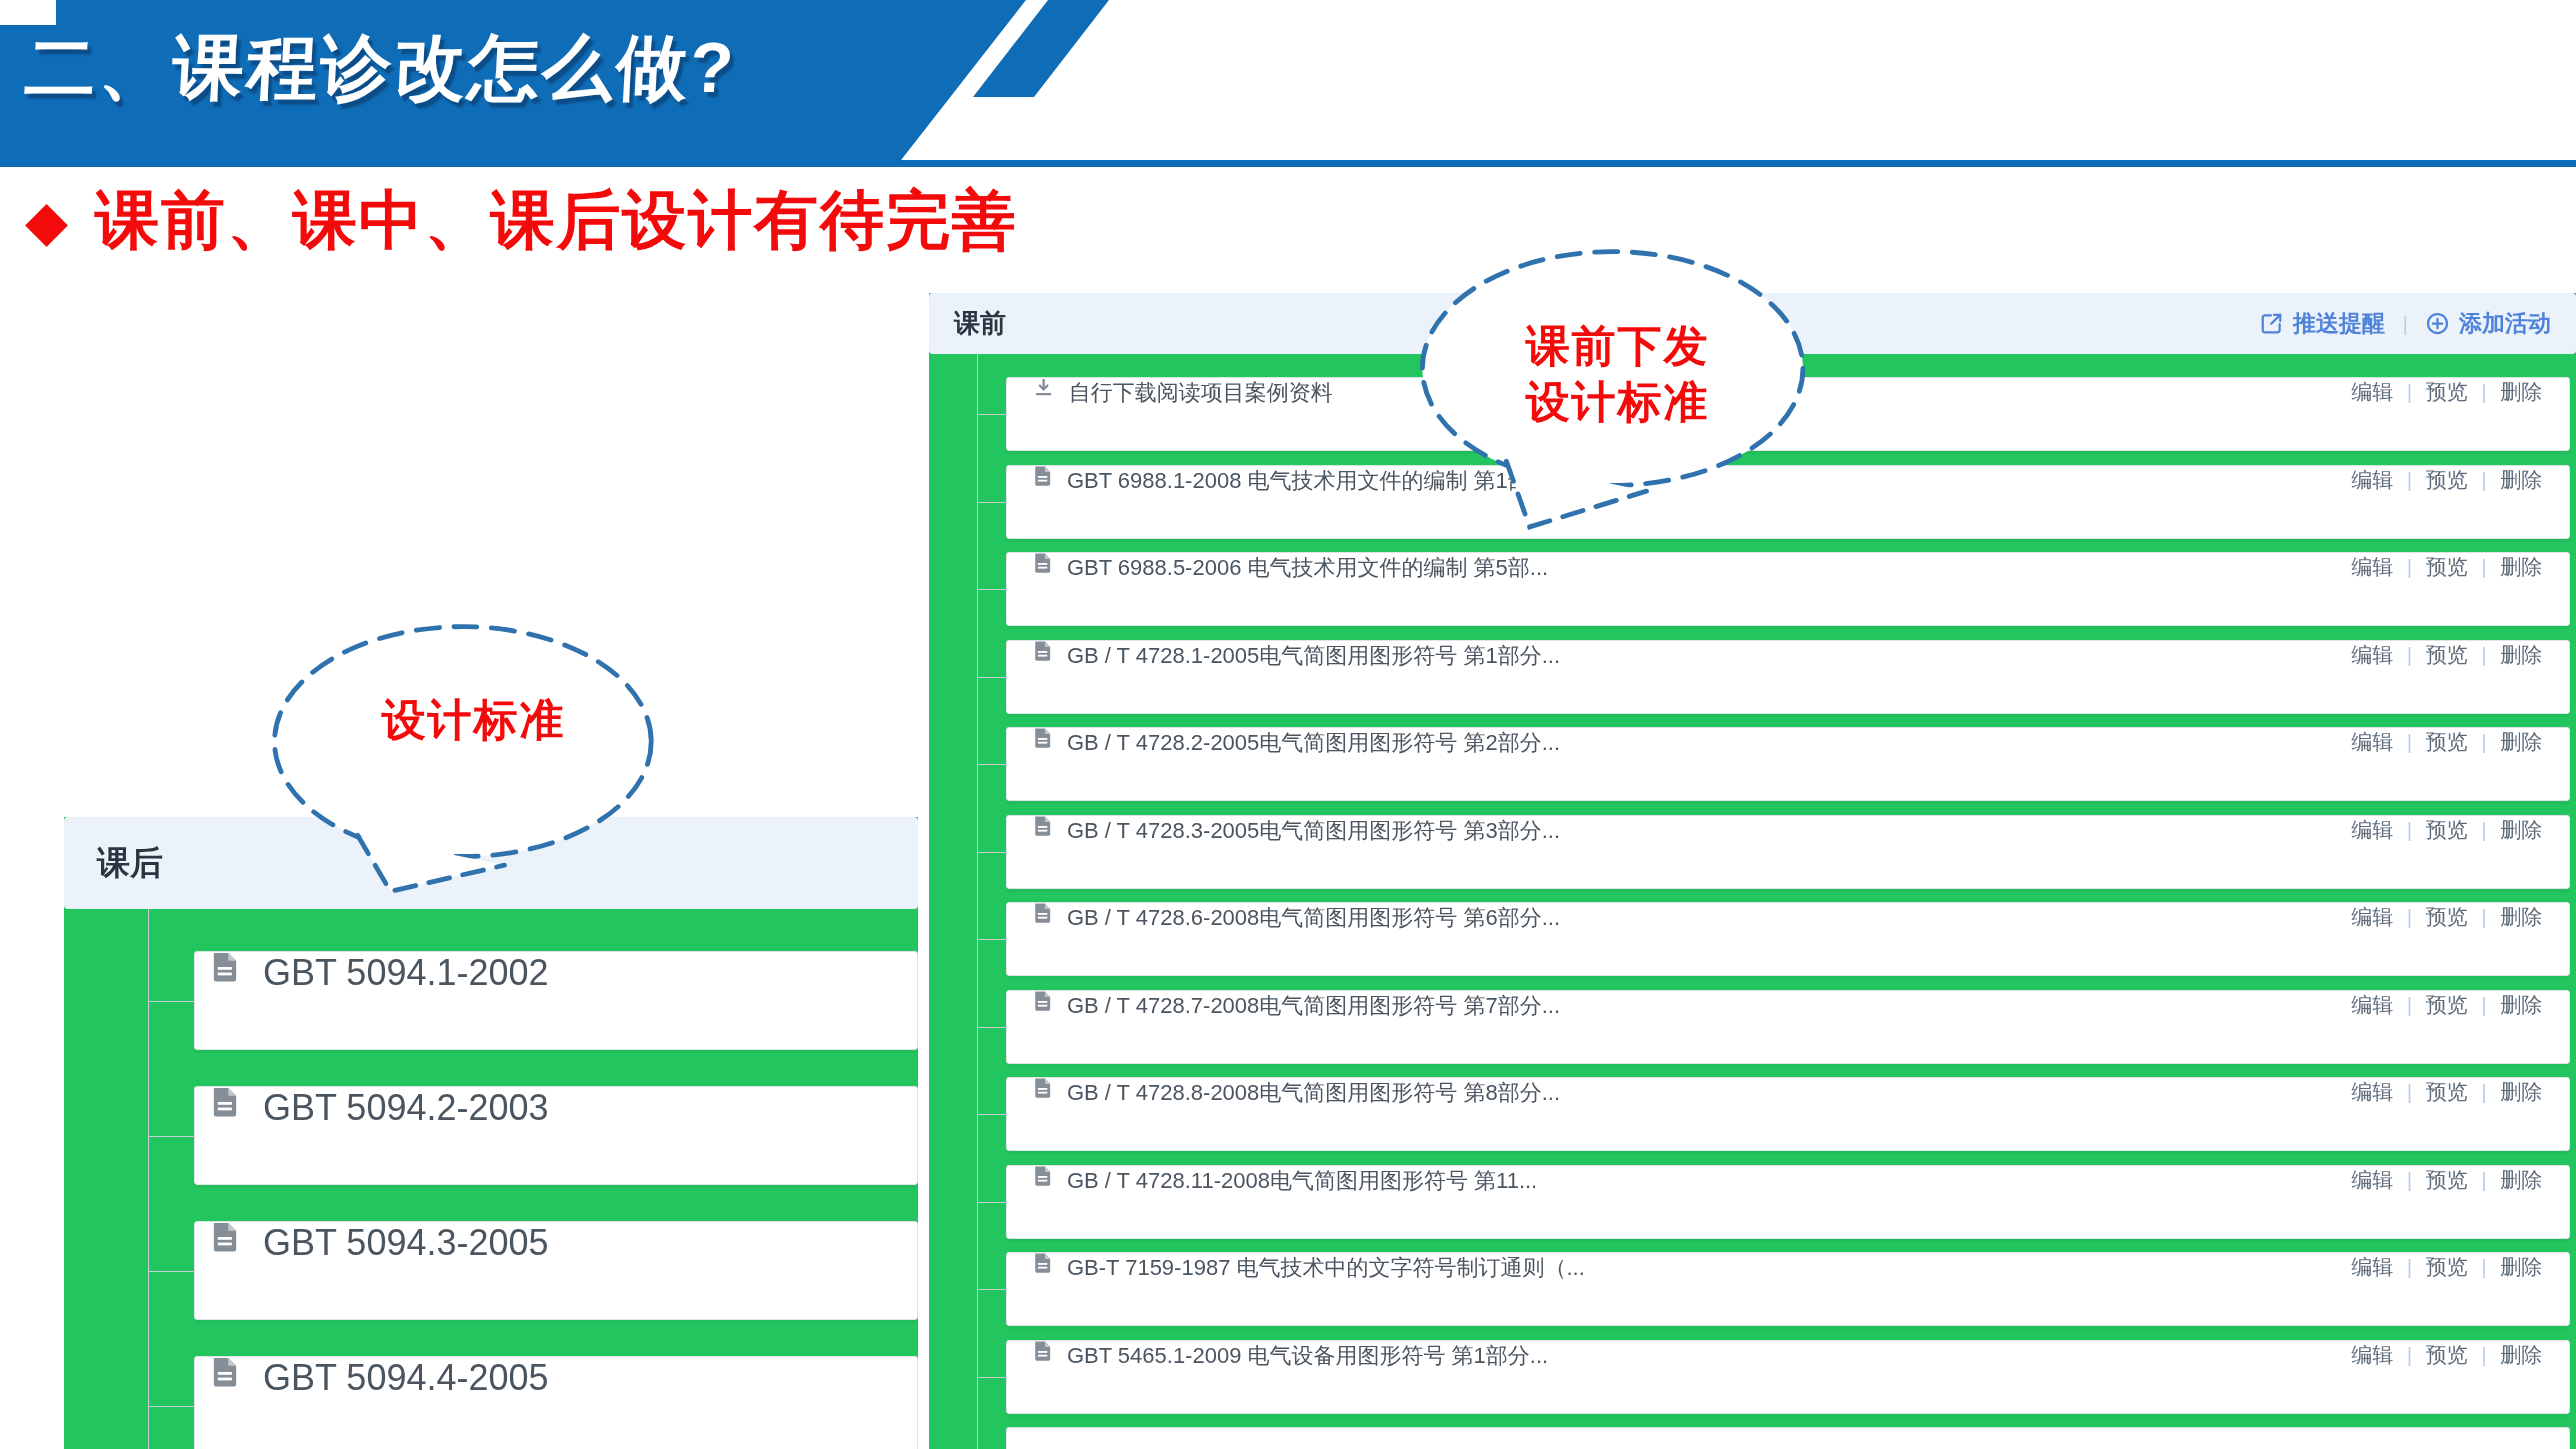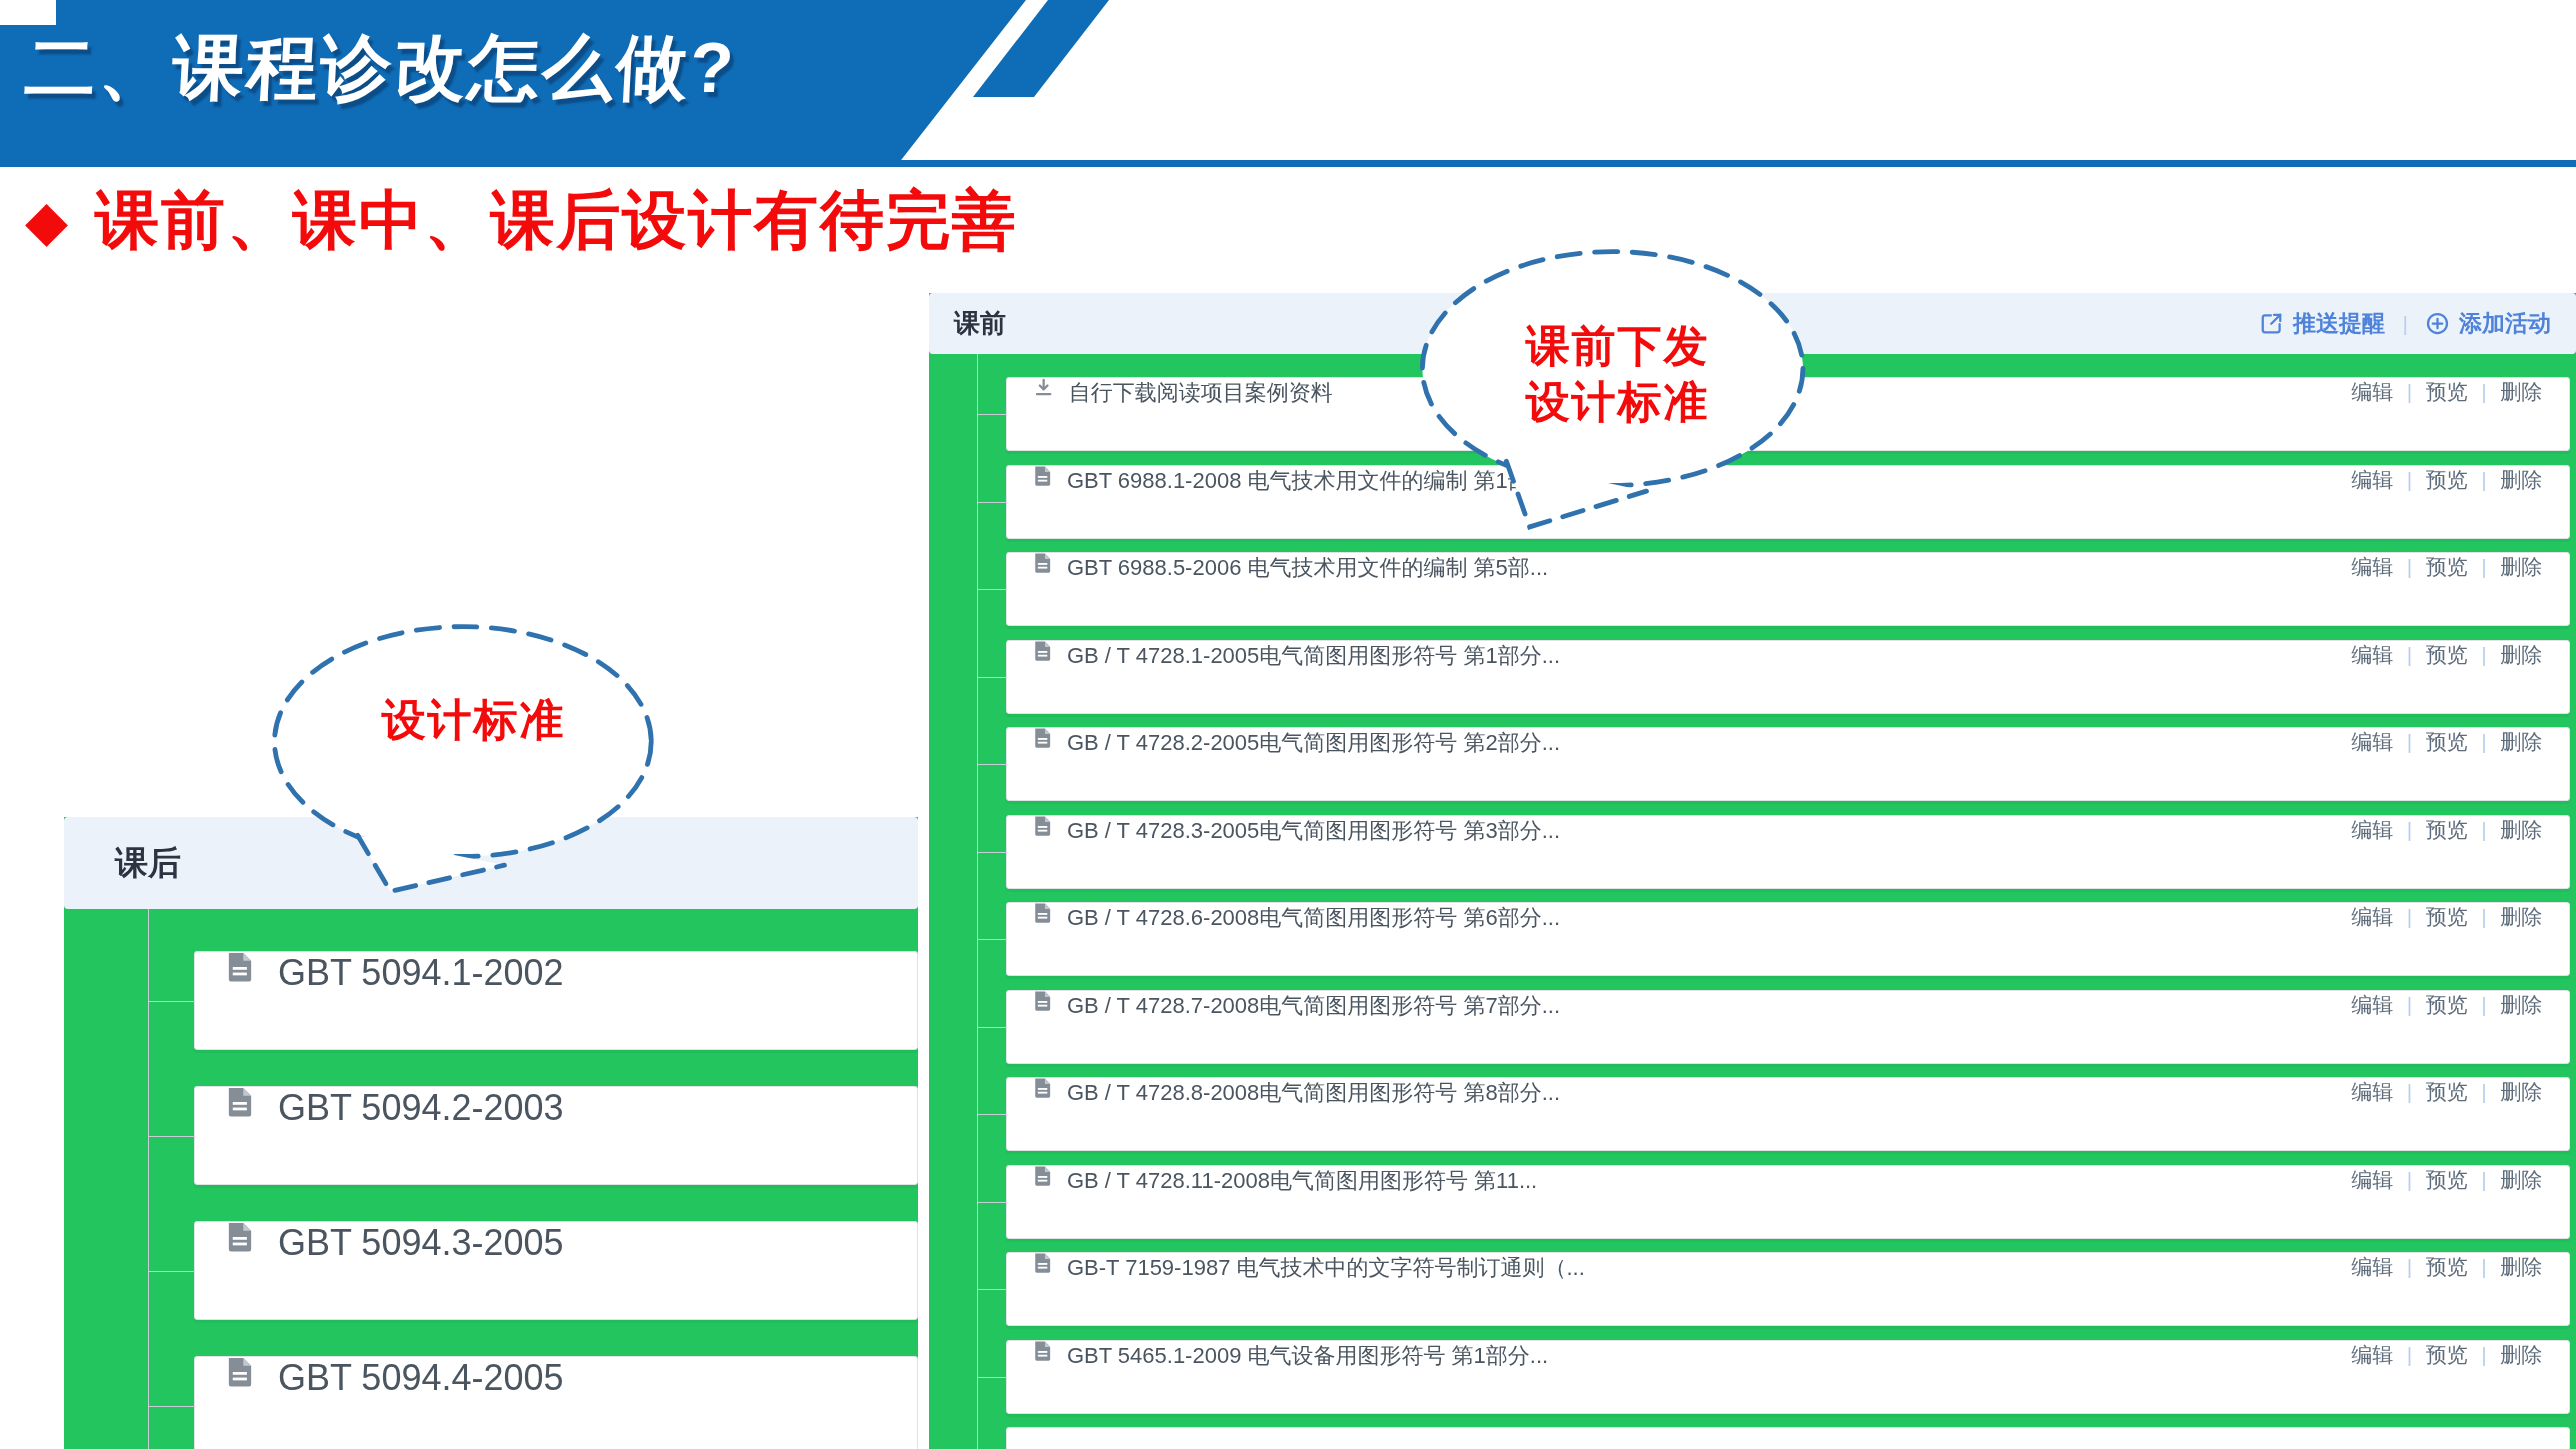"课后" .post-panel .panel-header { padding: 0 51px -> 0 33px }
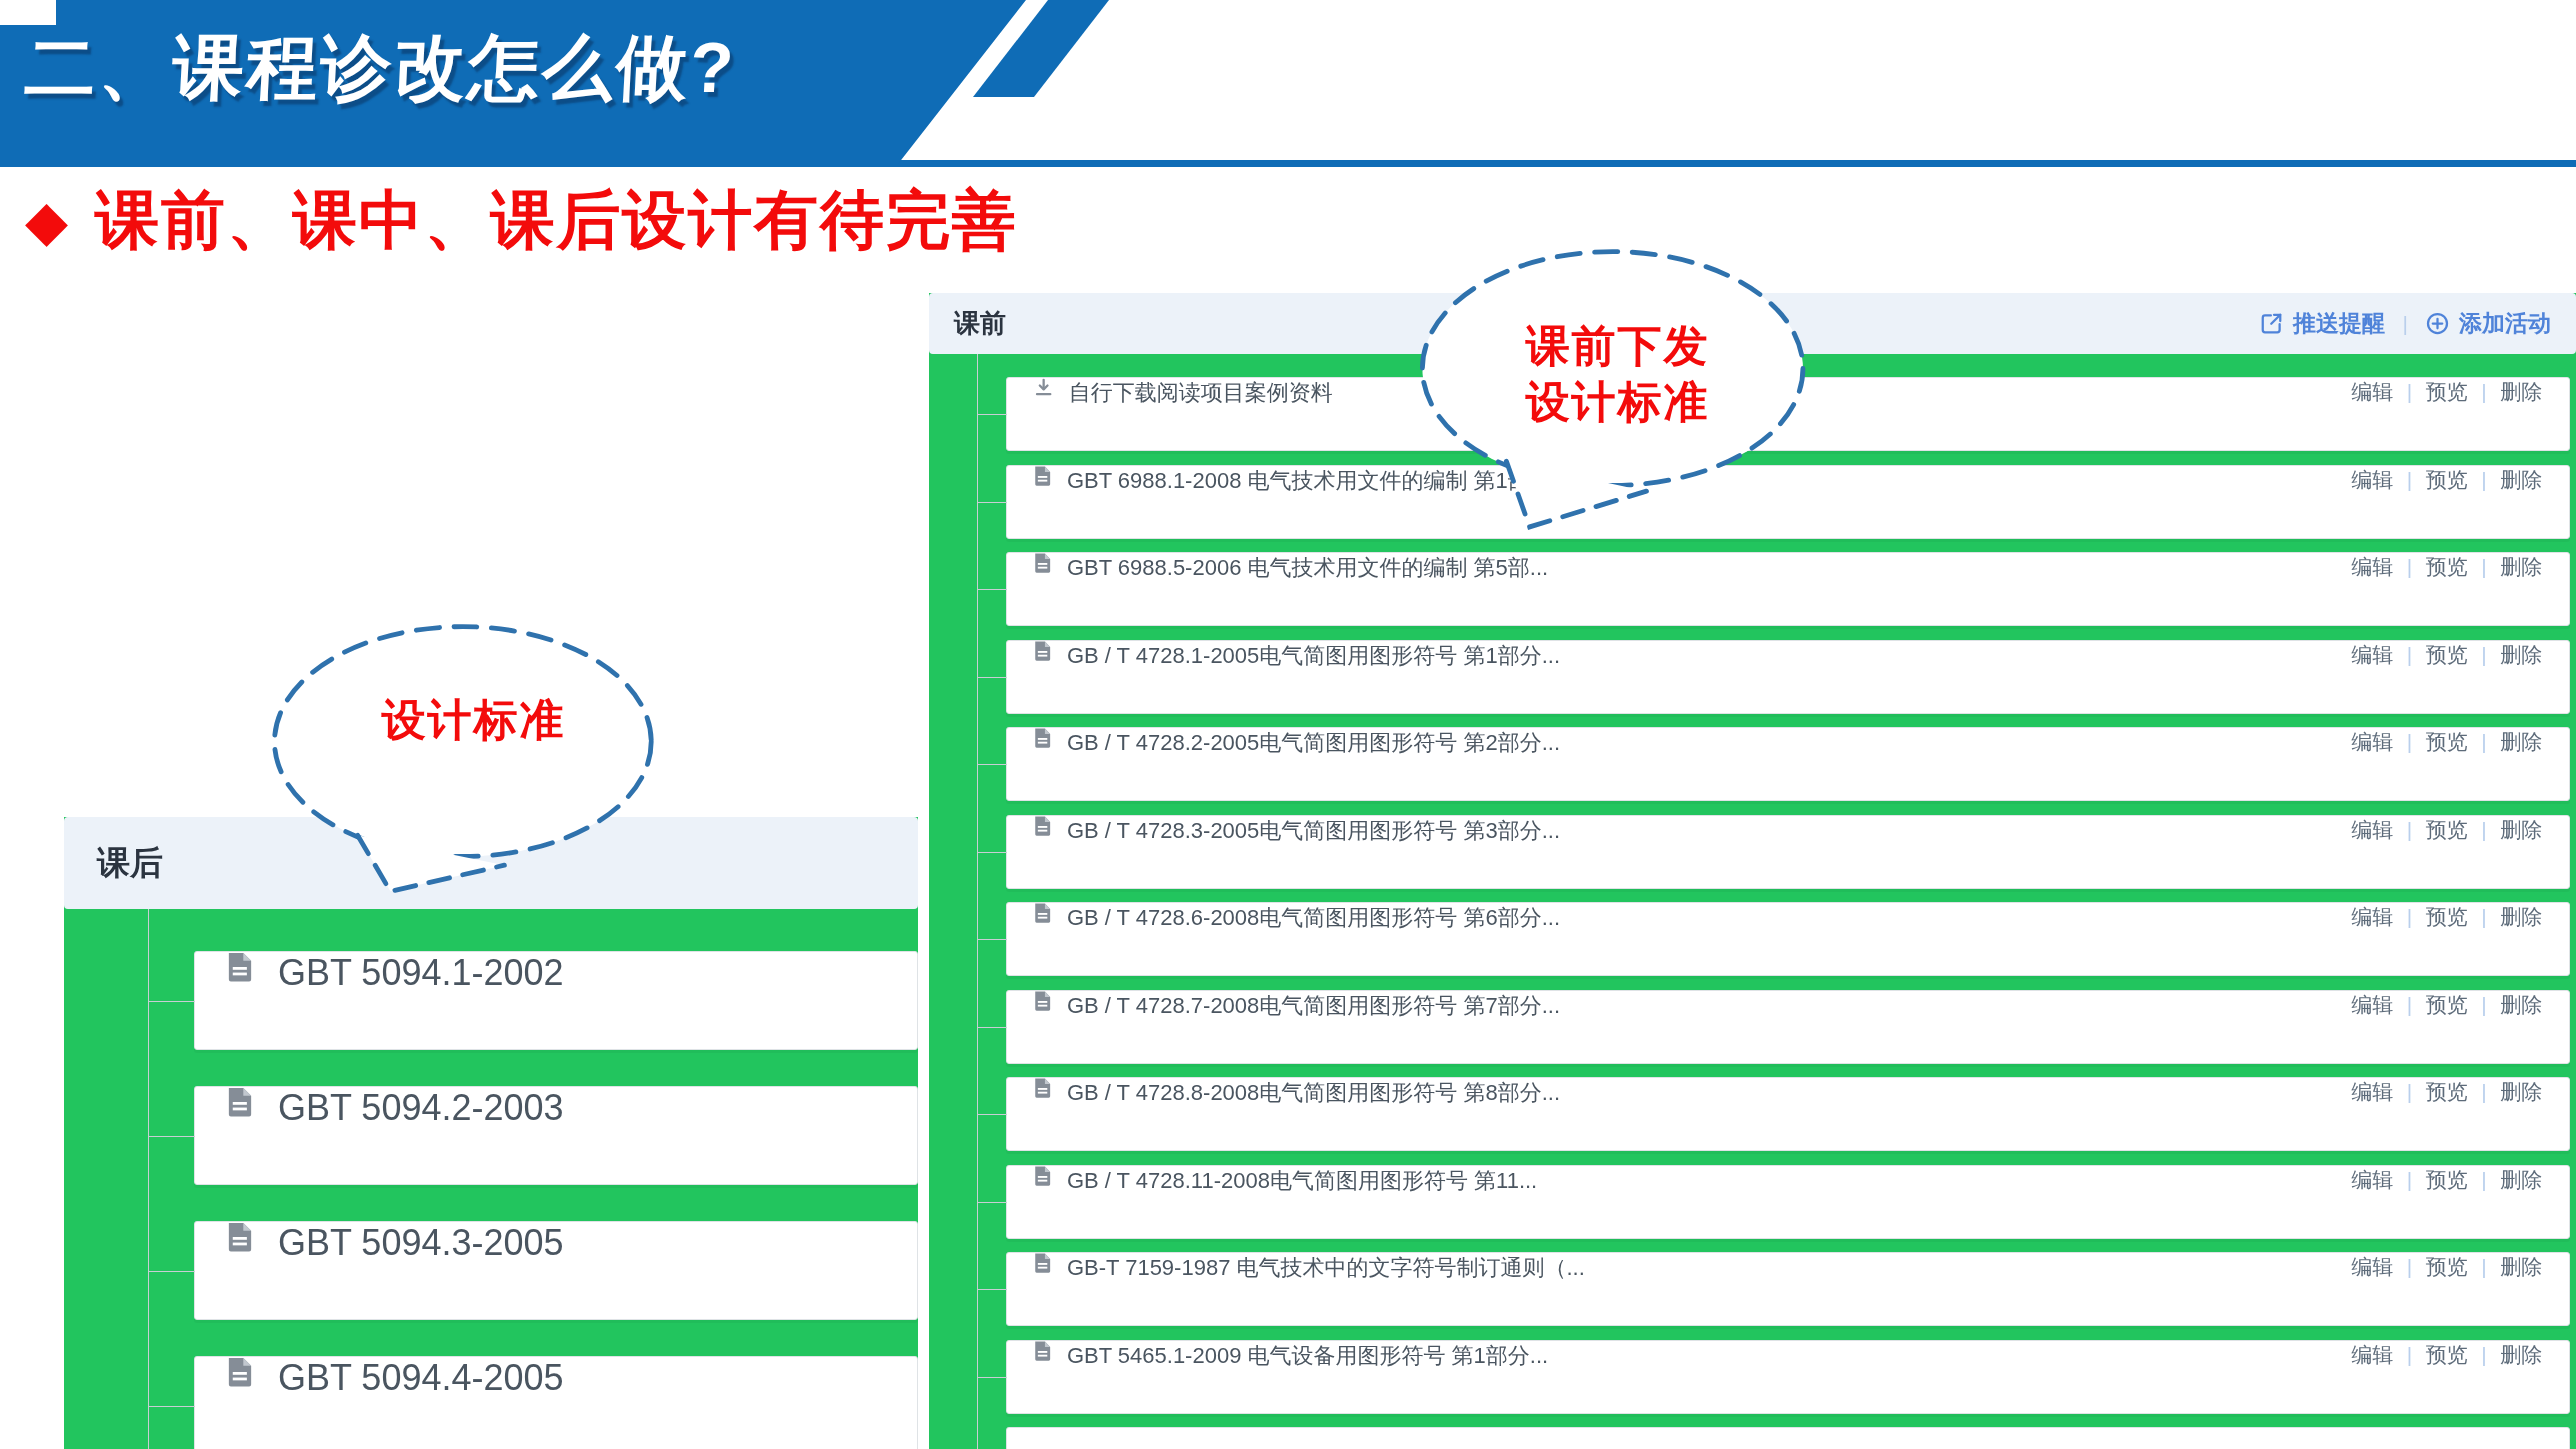"GBT 5094.1-2002" .post-panel .file-row { padding: 0 32px -> 0 17px }
